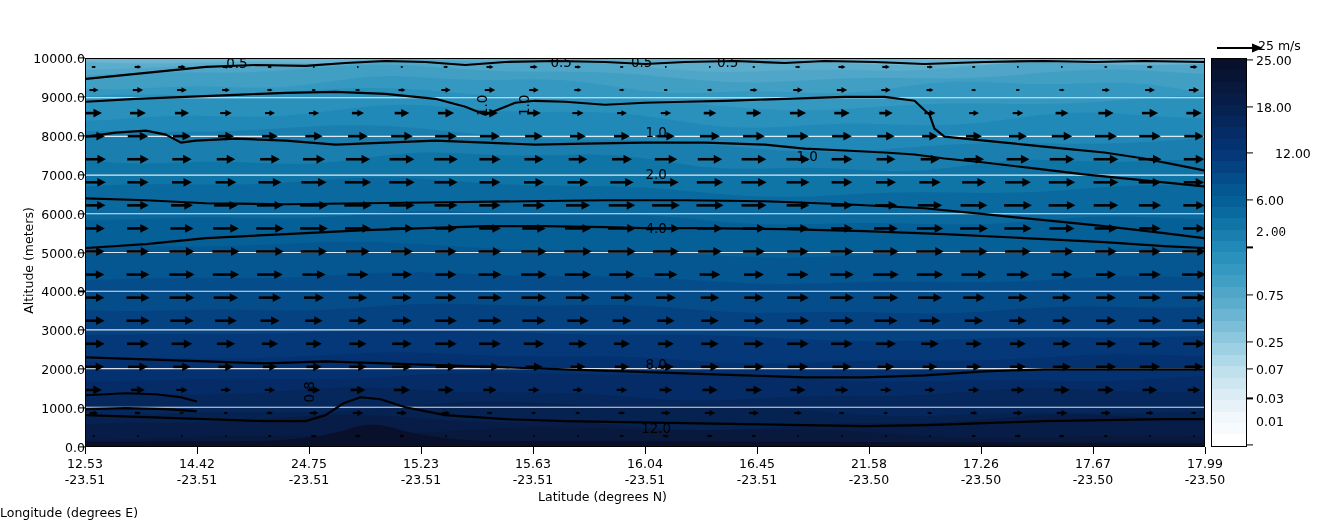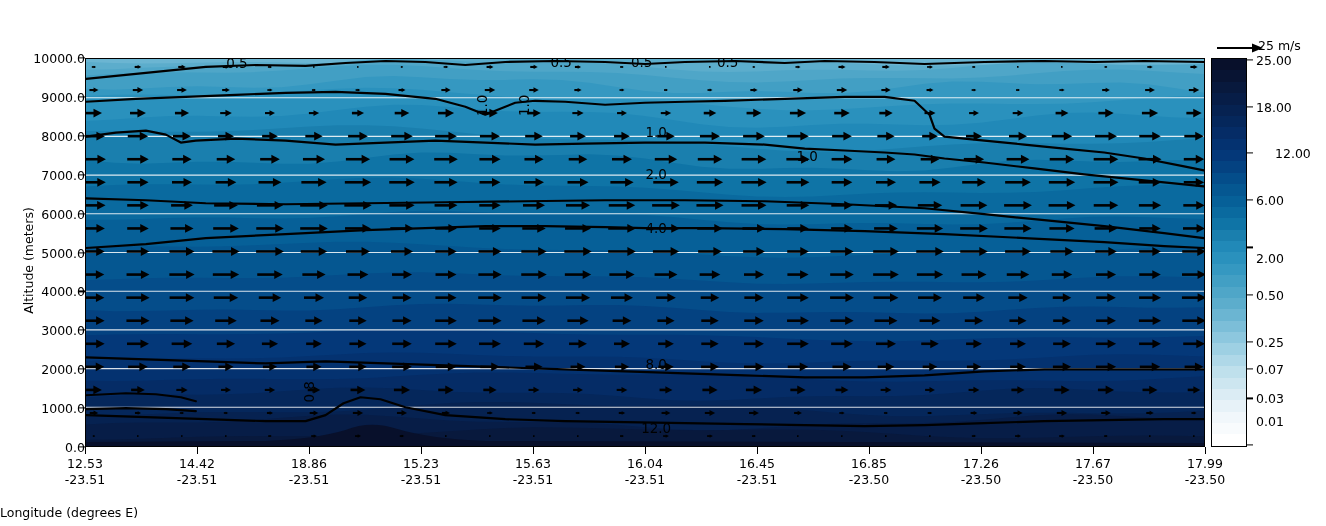"2.00" div.cbar-label { font-family: none -> Liberation Mono, monospace; top: 258px -> 233px }
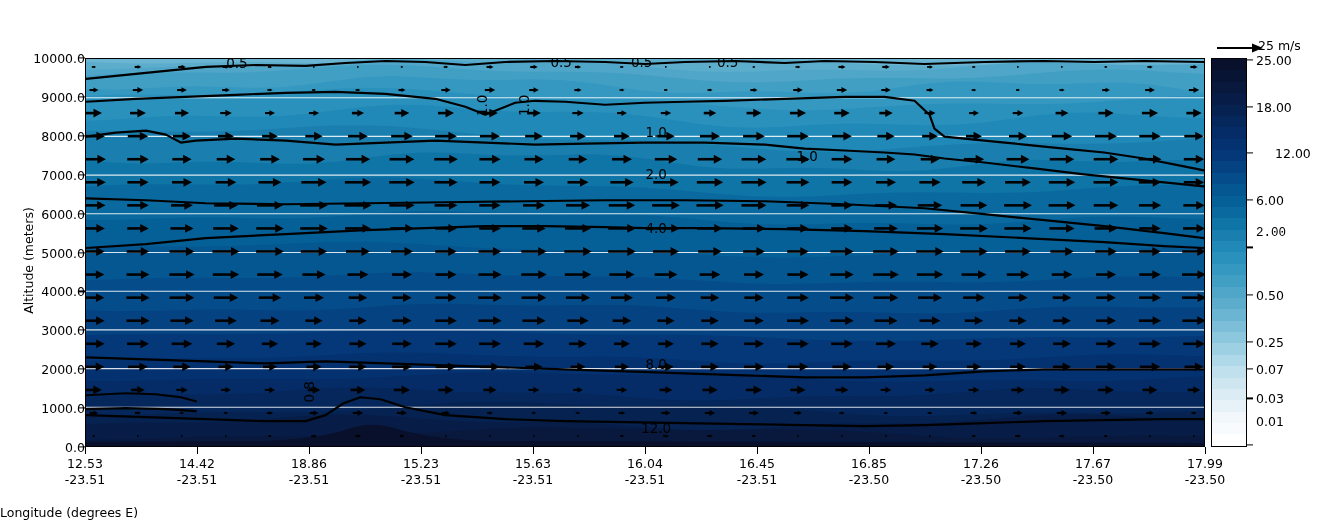"0.50" div.cbar-label { text: 0.50 -> 0.75 }
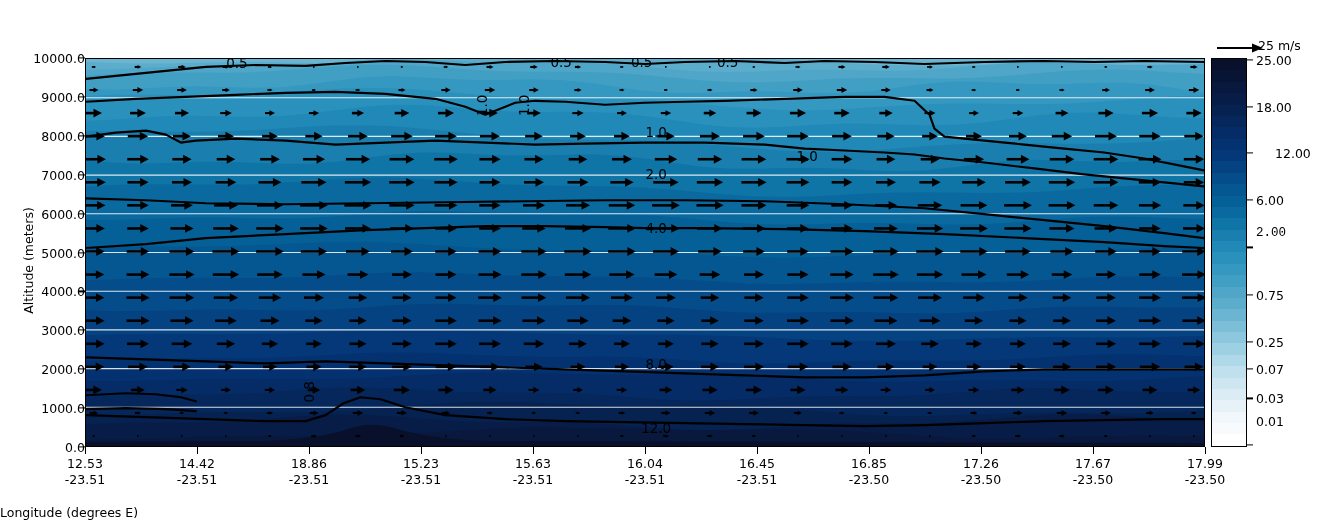"18.86" div { text: 18.86 -> 24.75 }
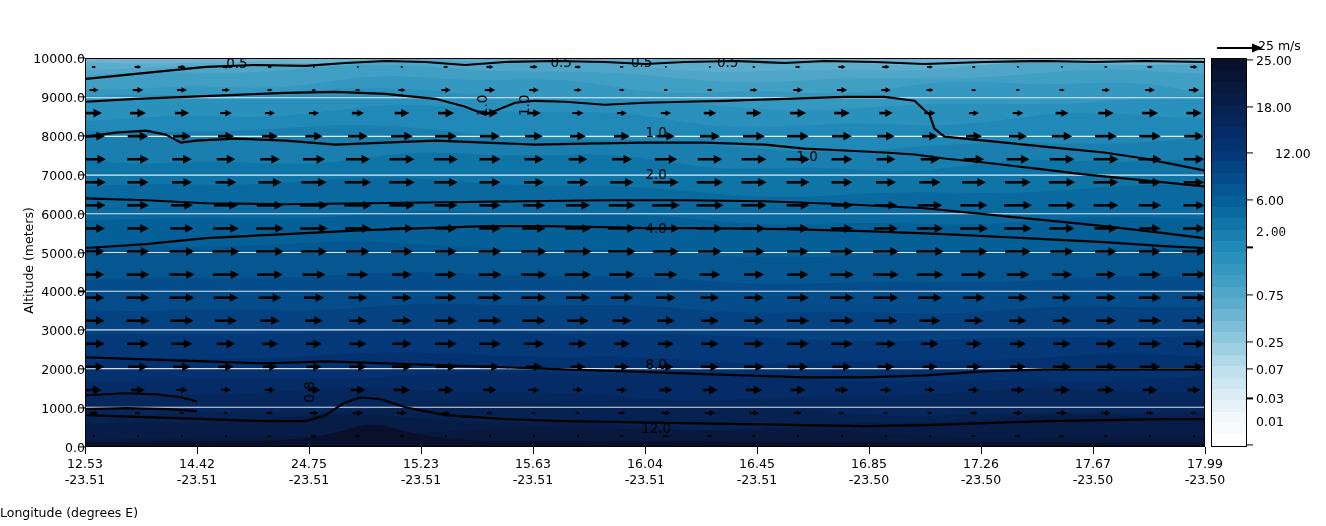"16.85" div { text: 16.85 -> 21.58 }
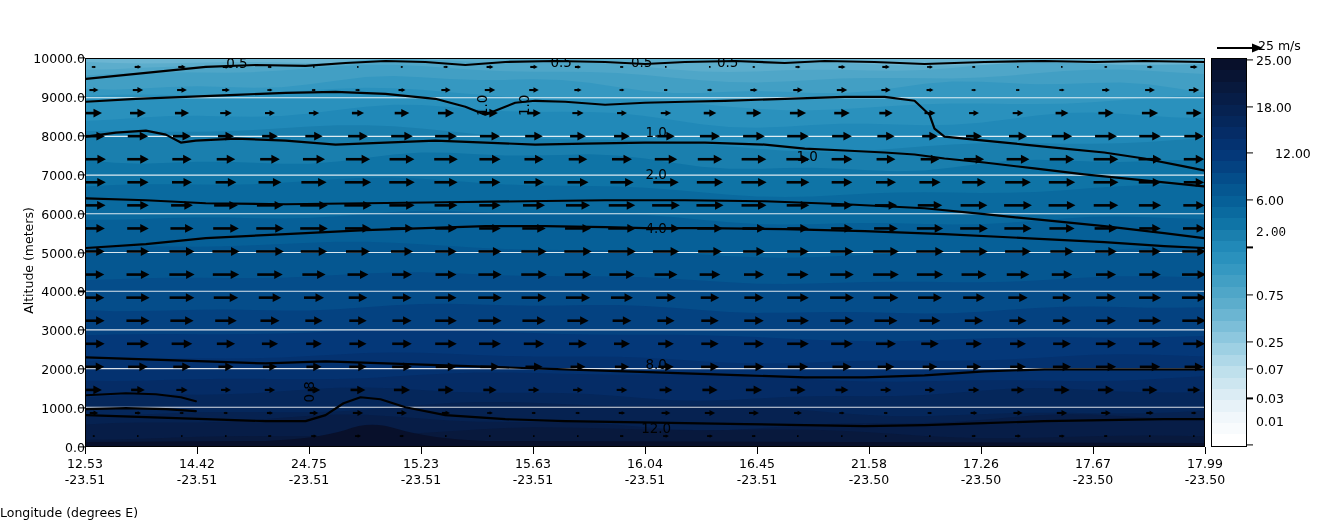"Latitude (degrees N)" div { html: none -> <div>Latitude (degrees N)</div> }
